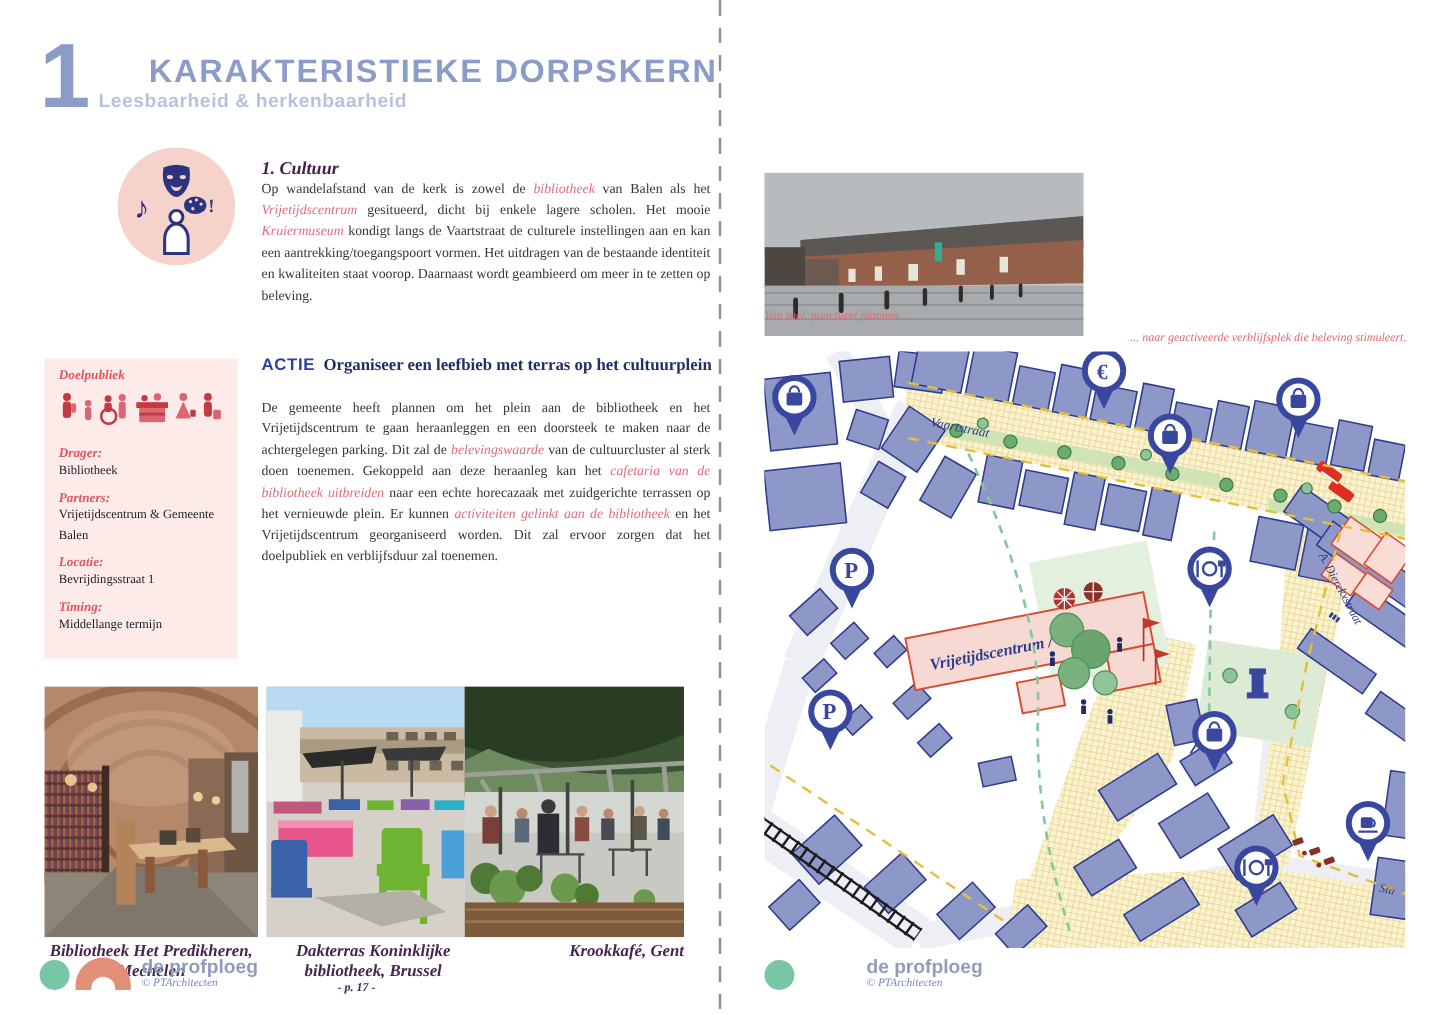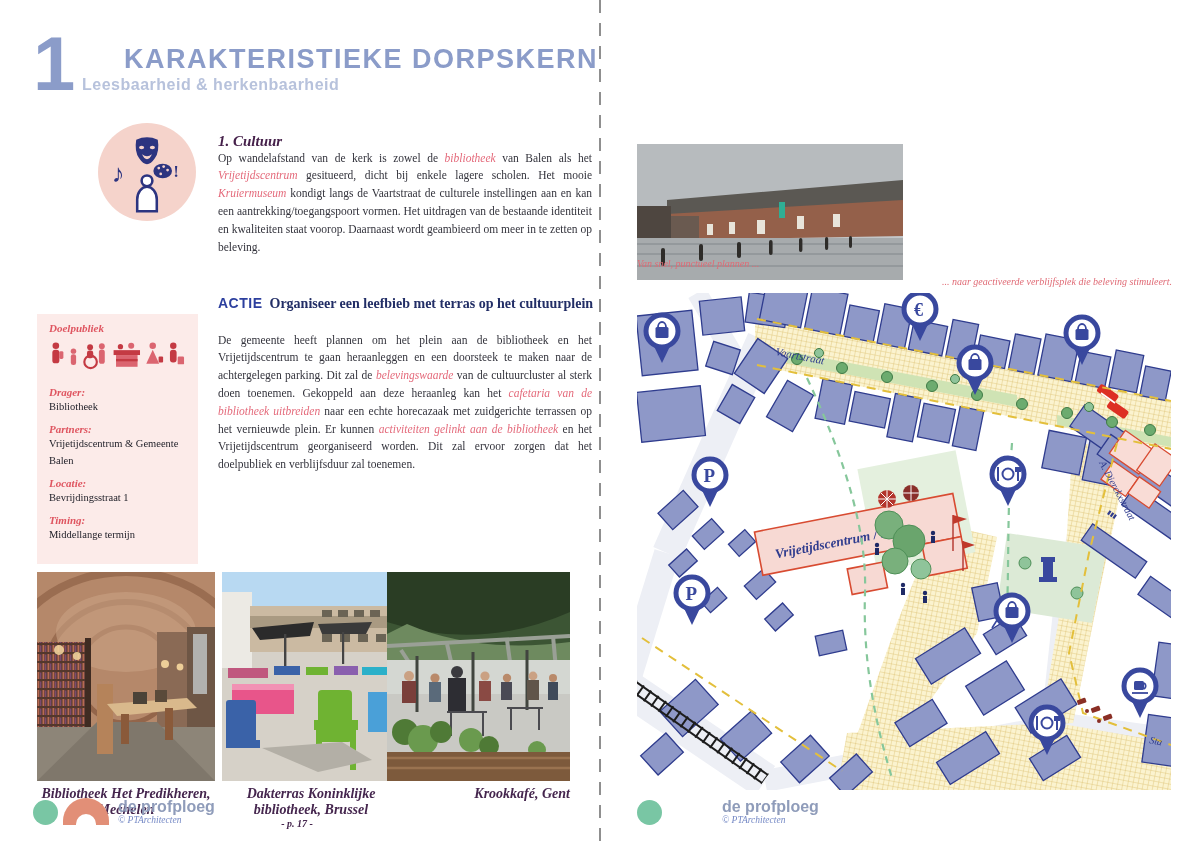"Doelpubliek" .infobox { top: 314px -> 299px }
